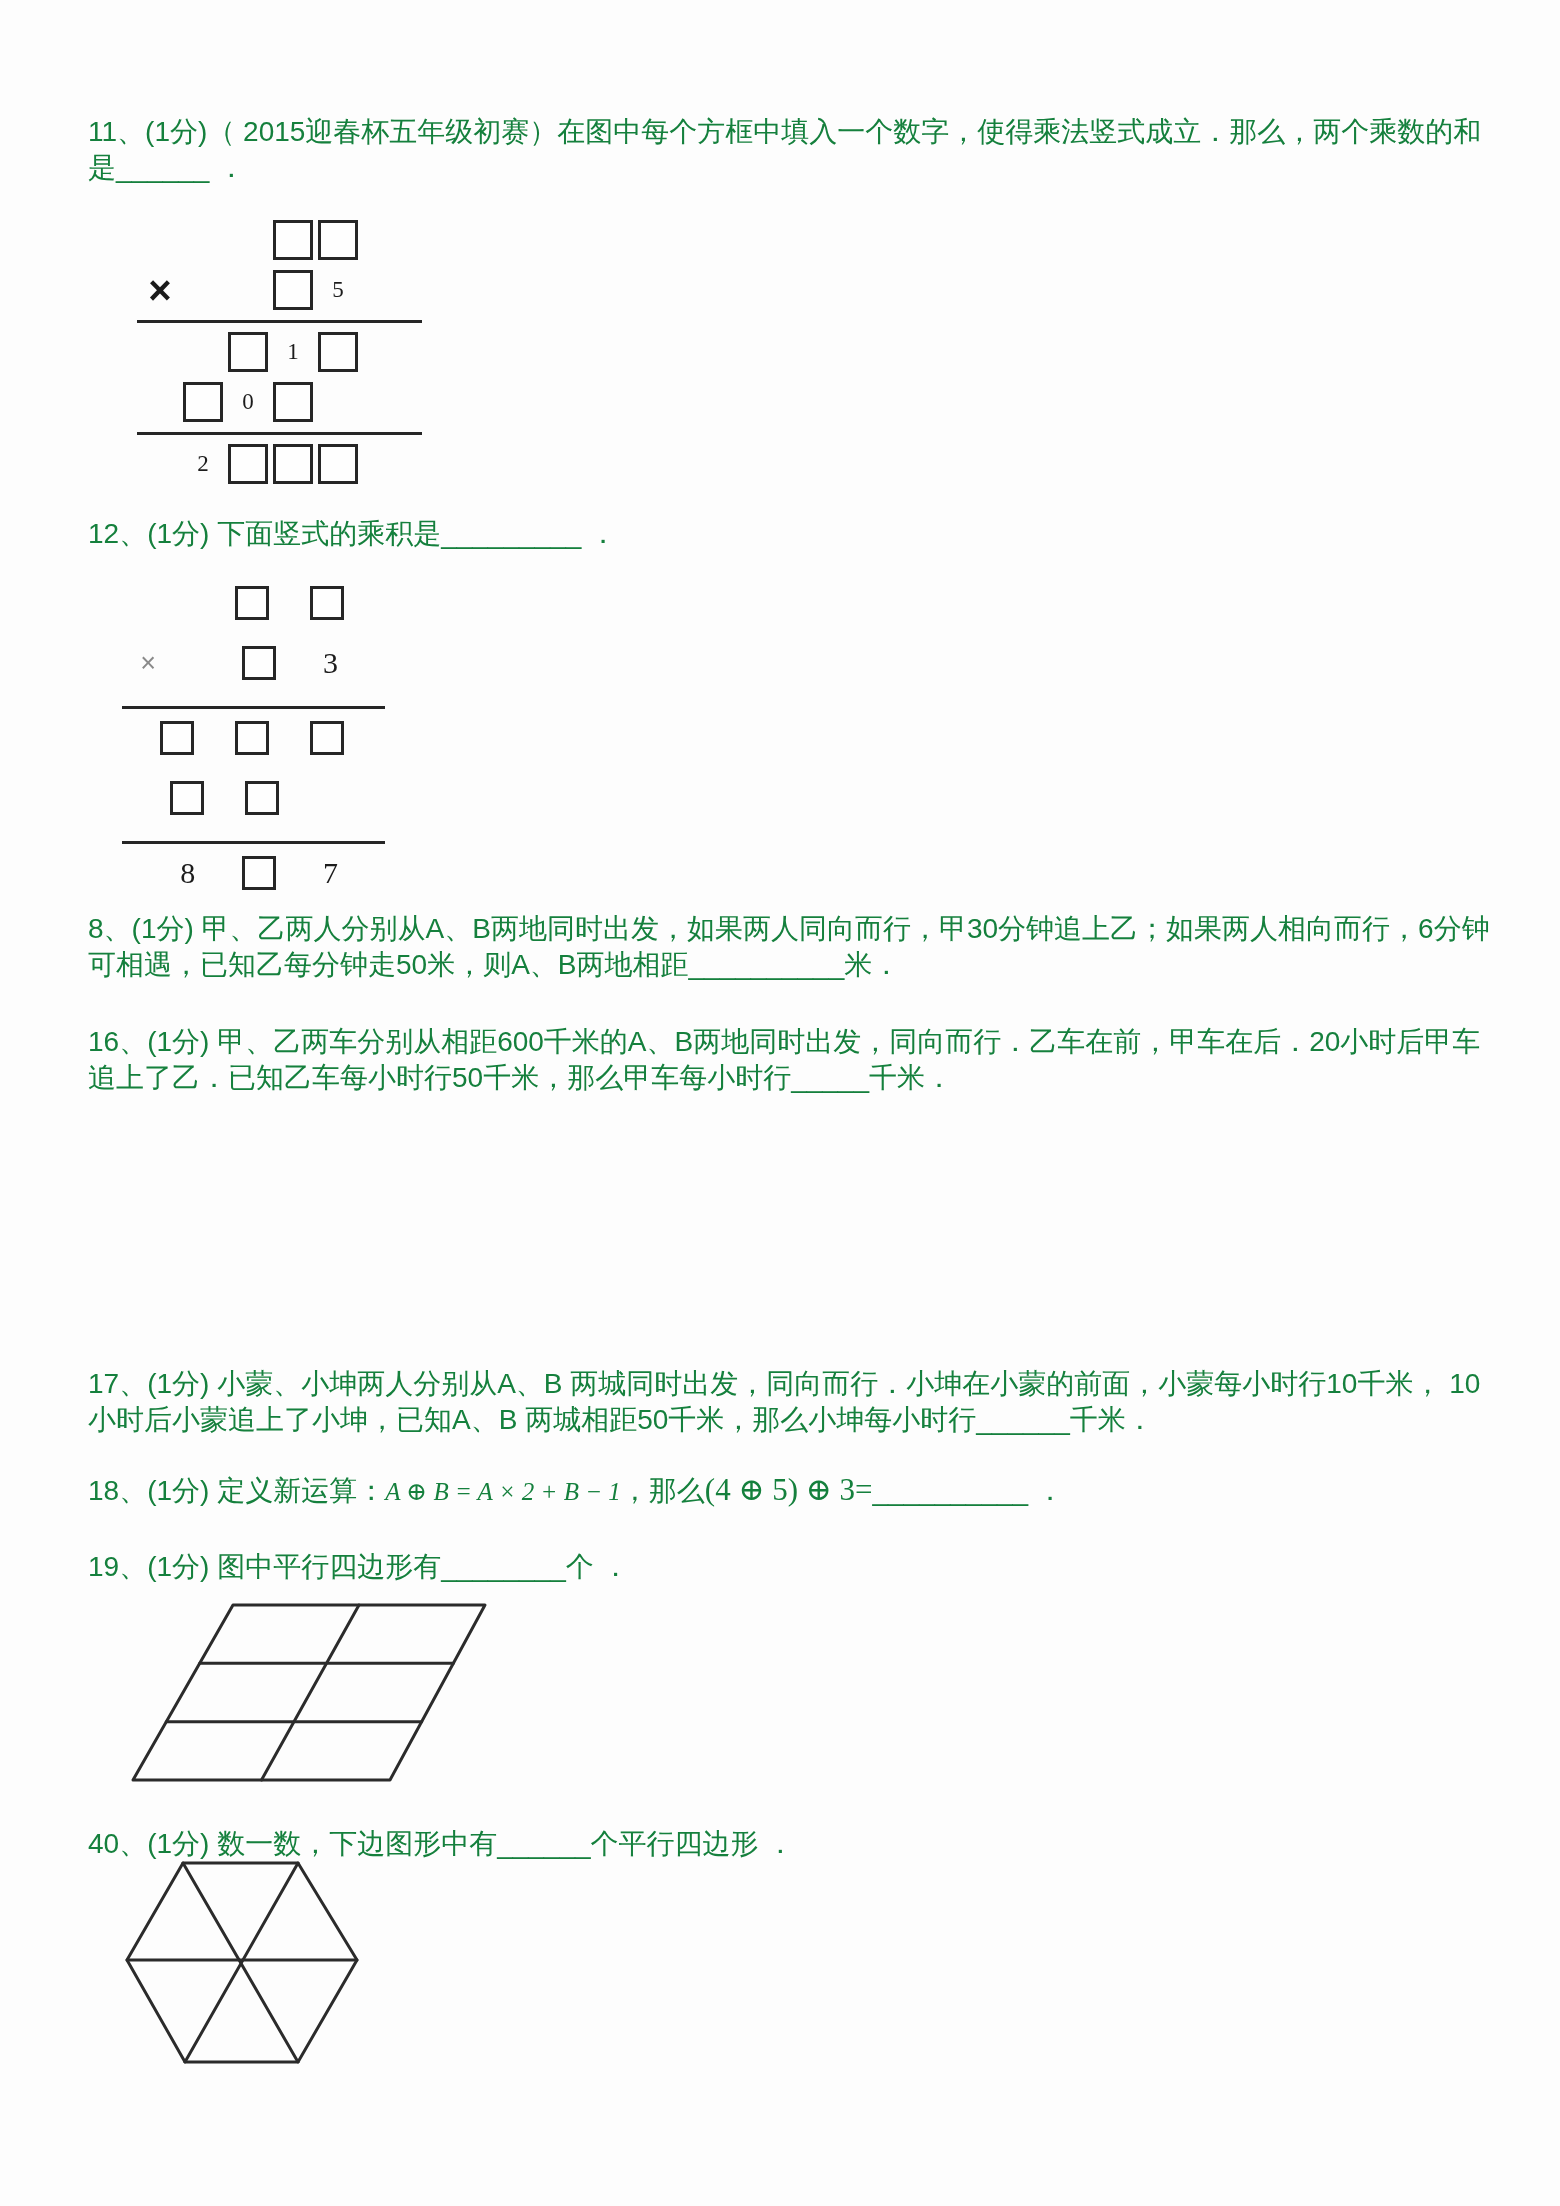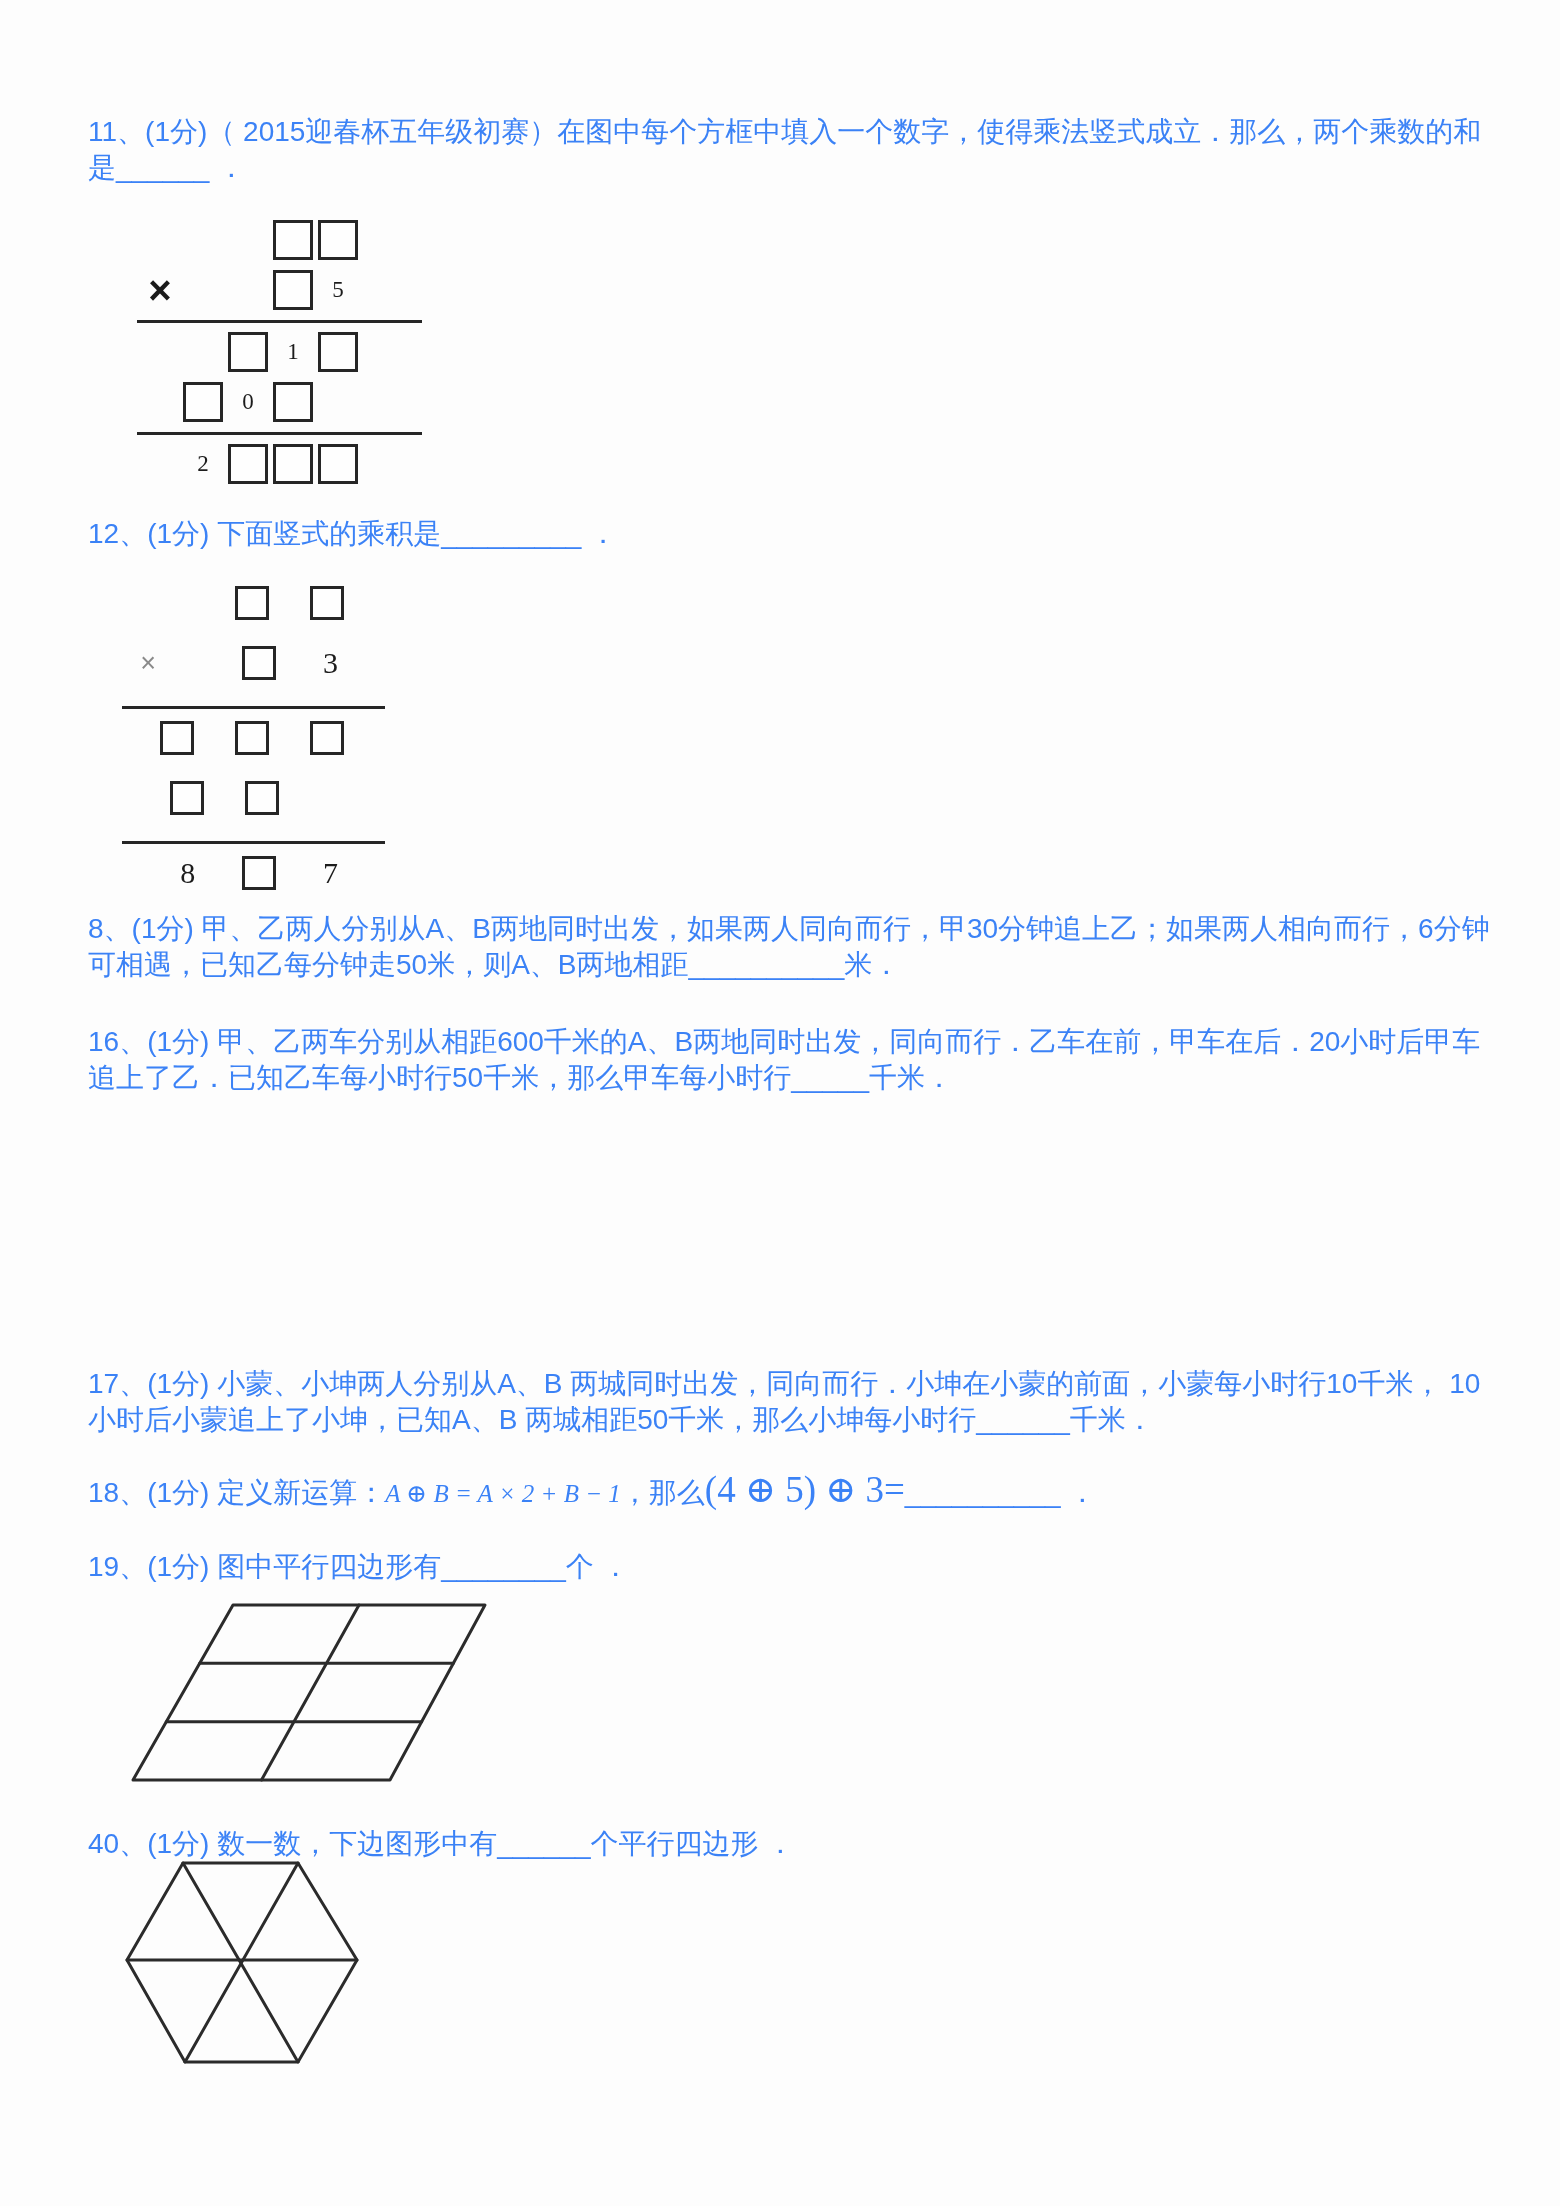"11、(1分)（" .prob { color: #3b82f6 -> #15803d }
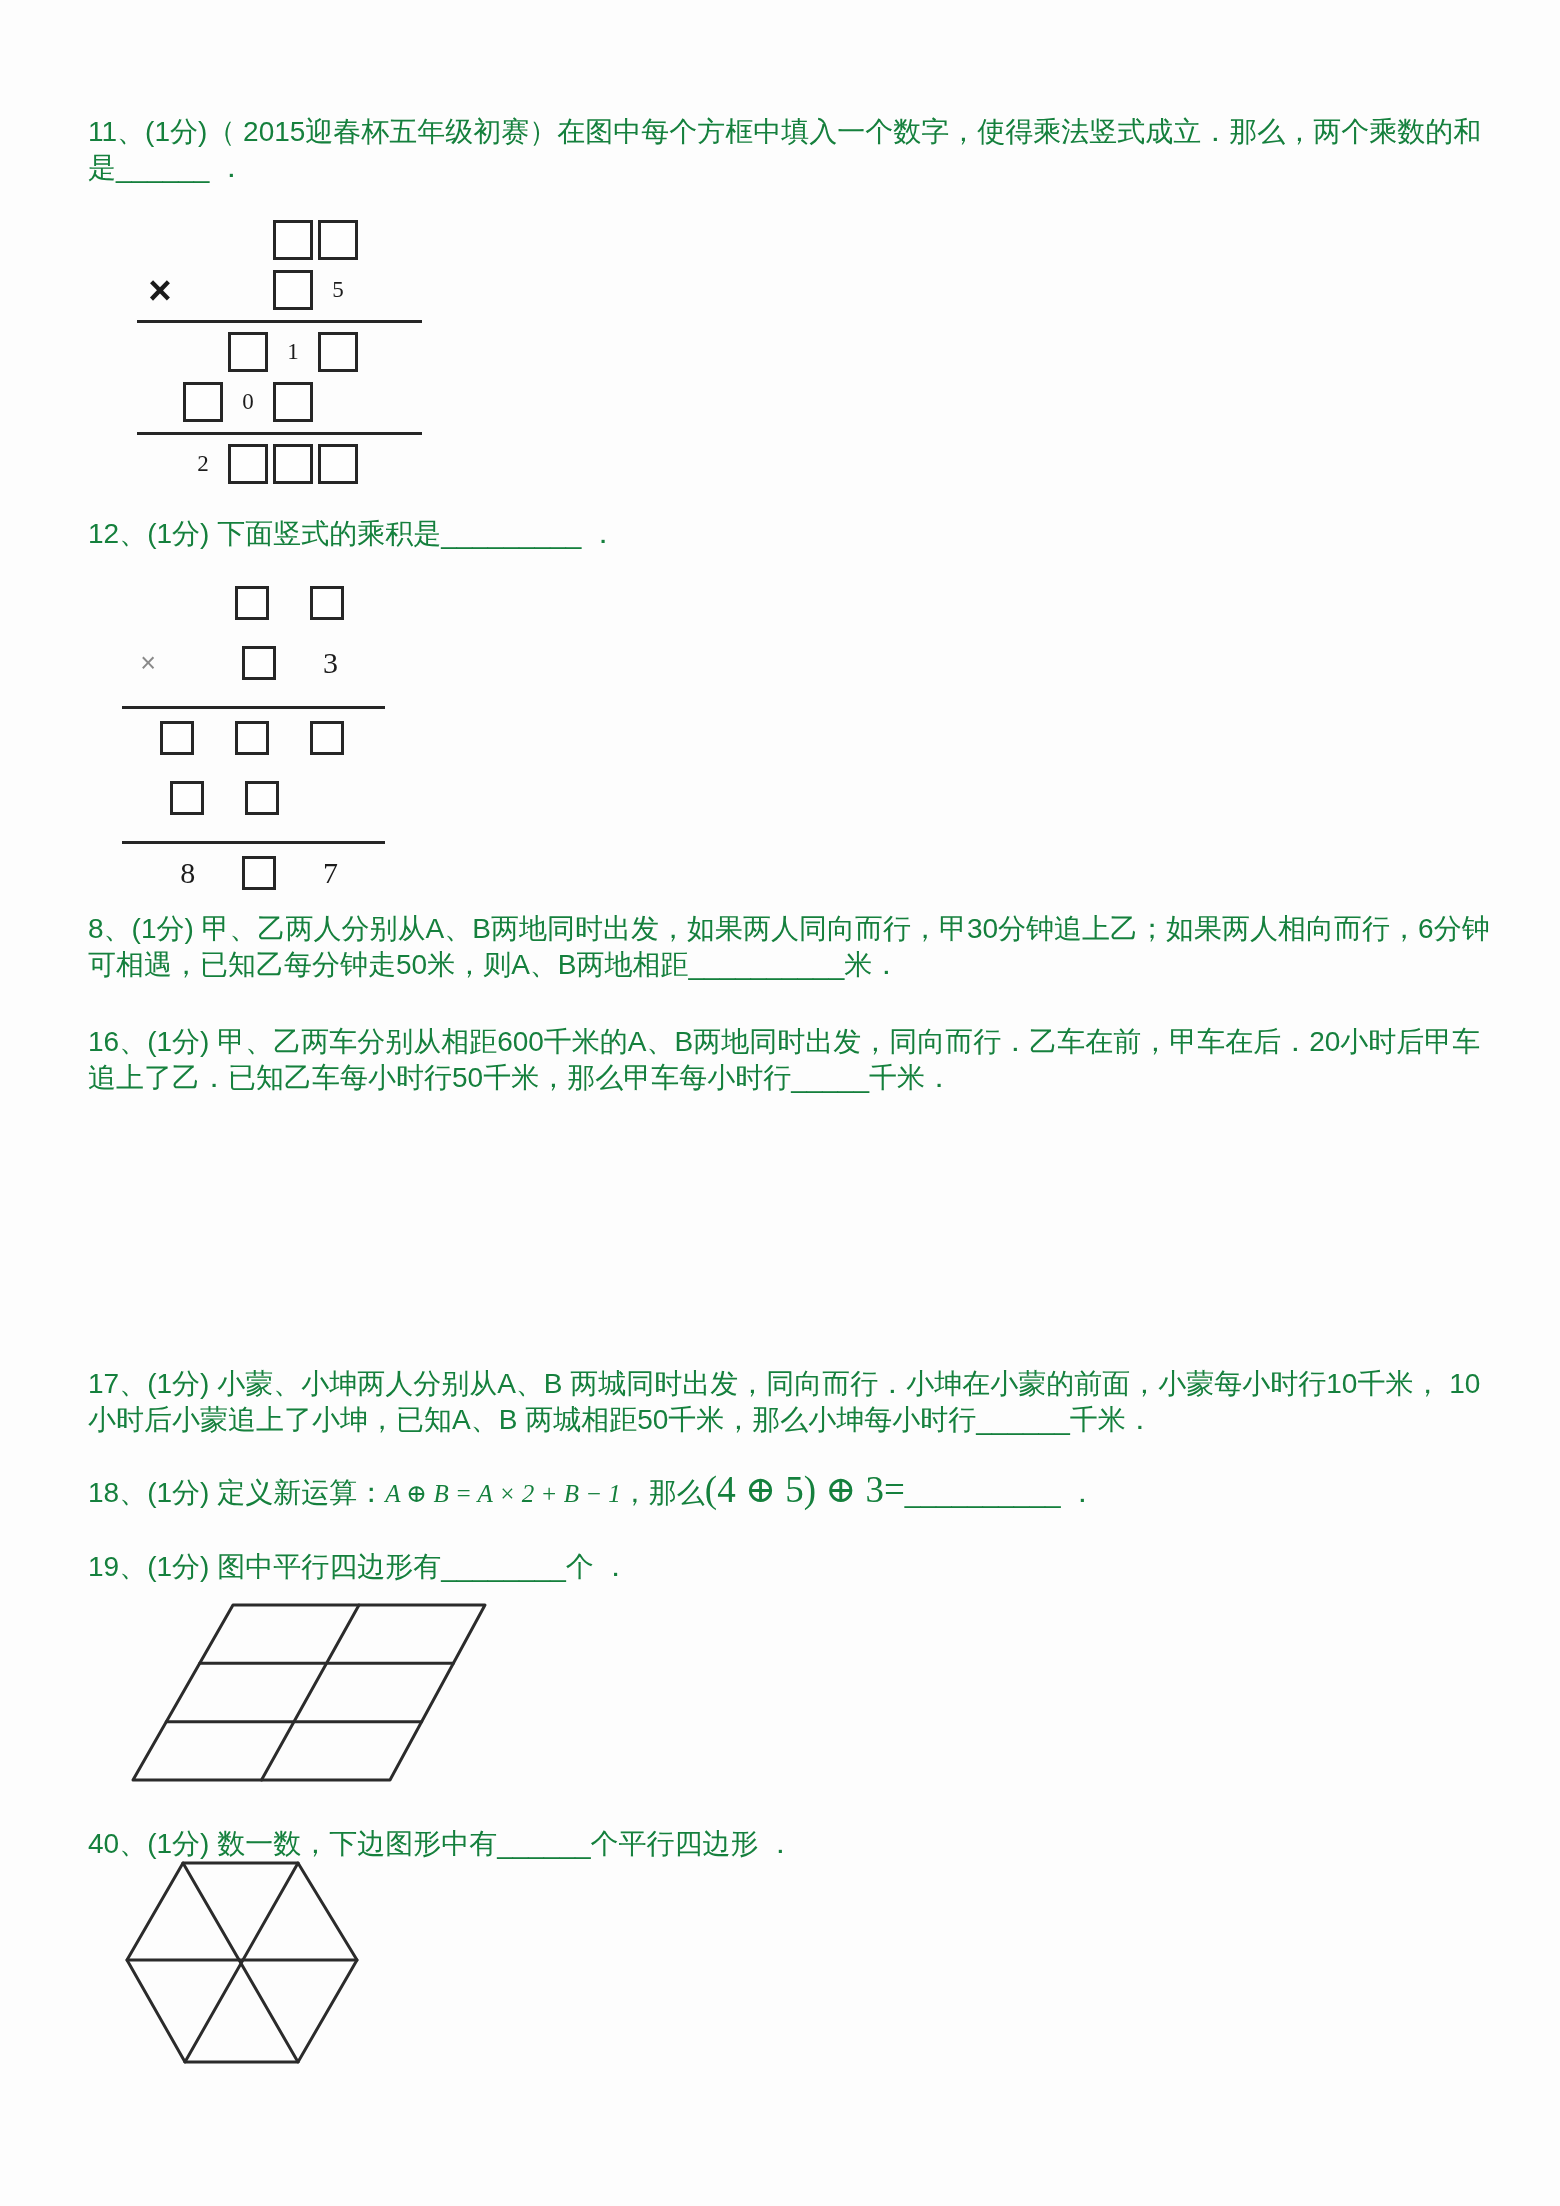"(4 ⊕ 5) ⊕ 3=" .math-u { font-size: 37px -> 31px }
